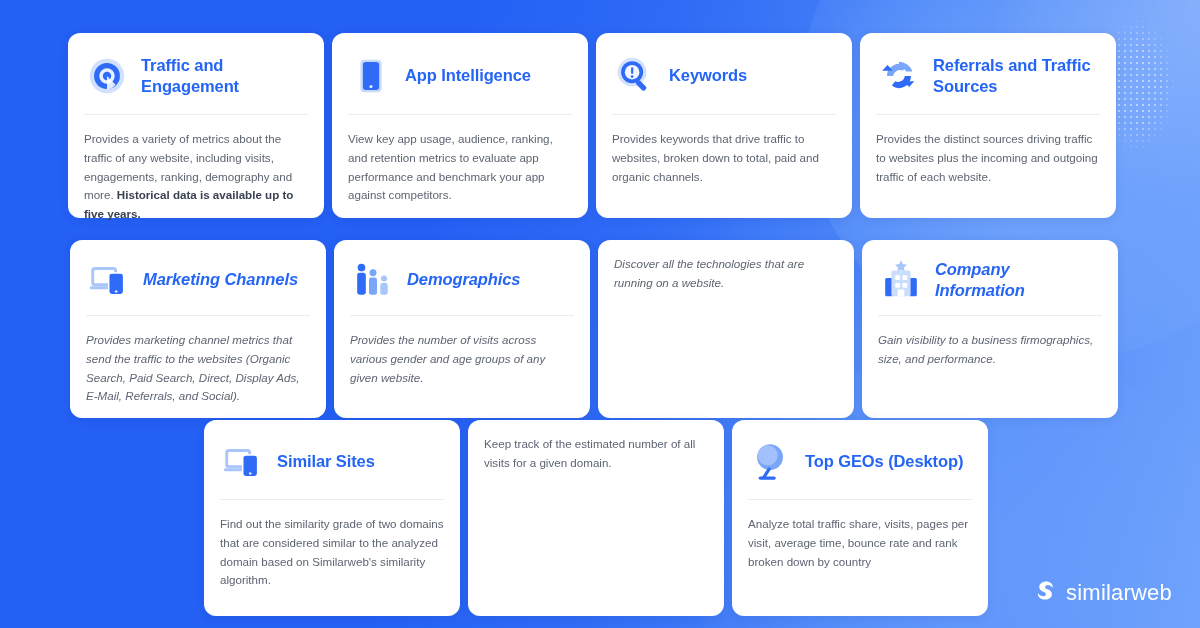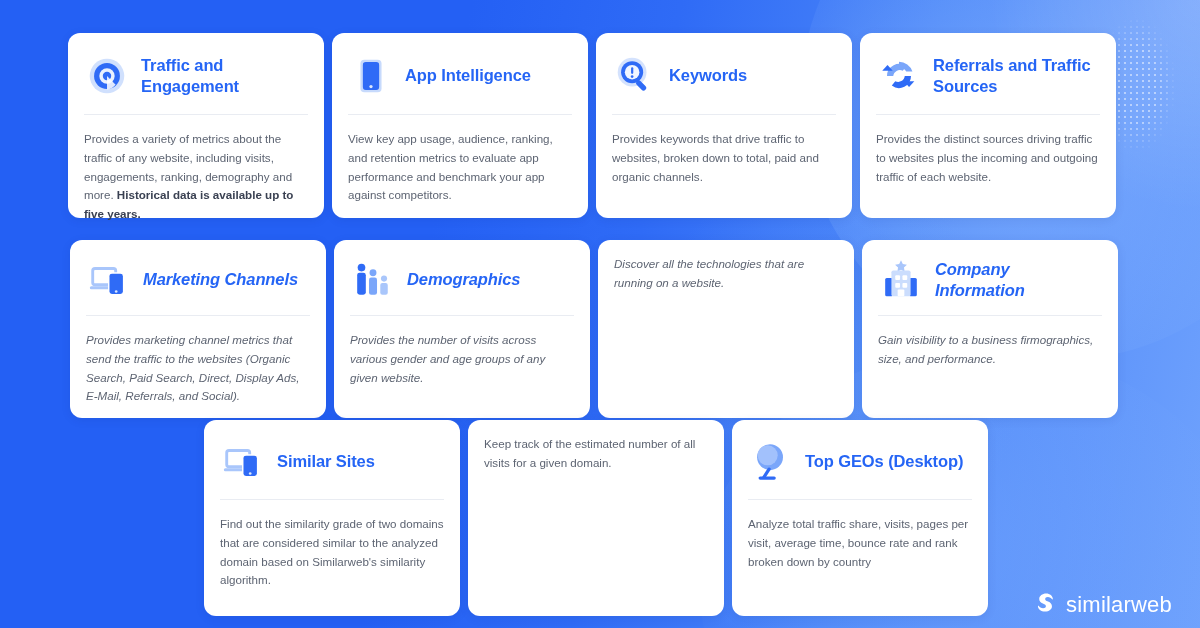"similarweb" #logo { bottom: 10px -> 22px }
